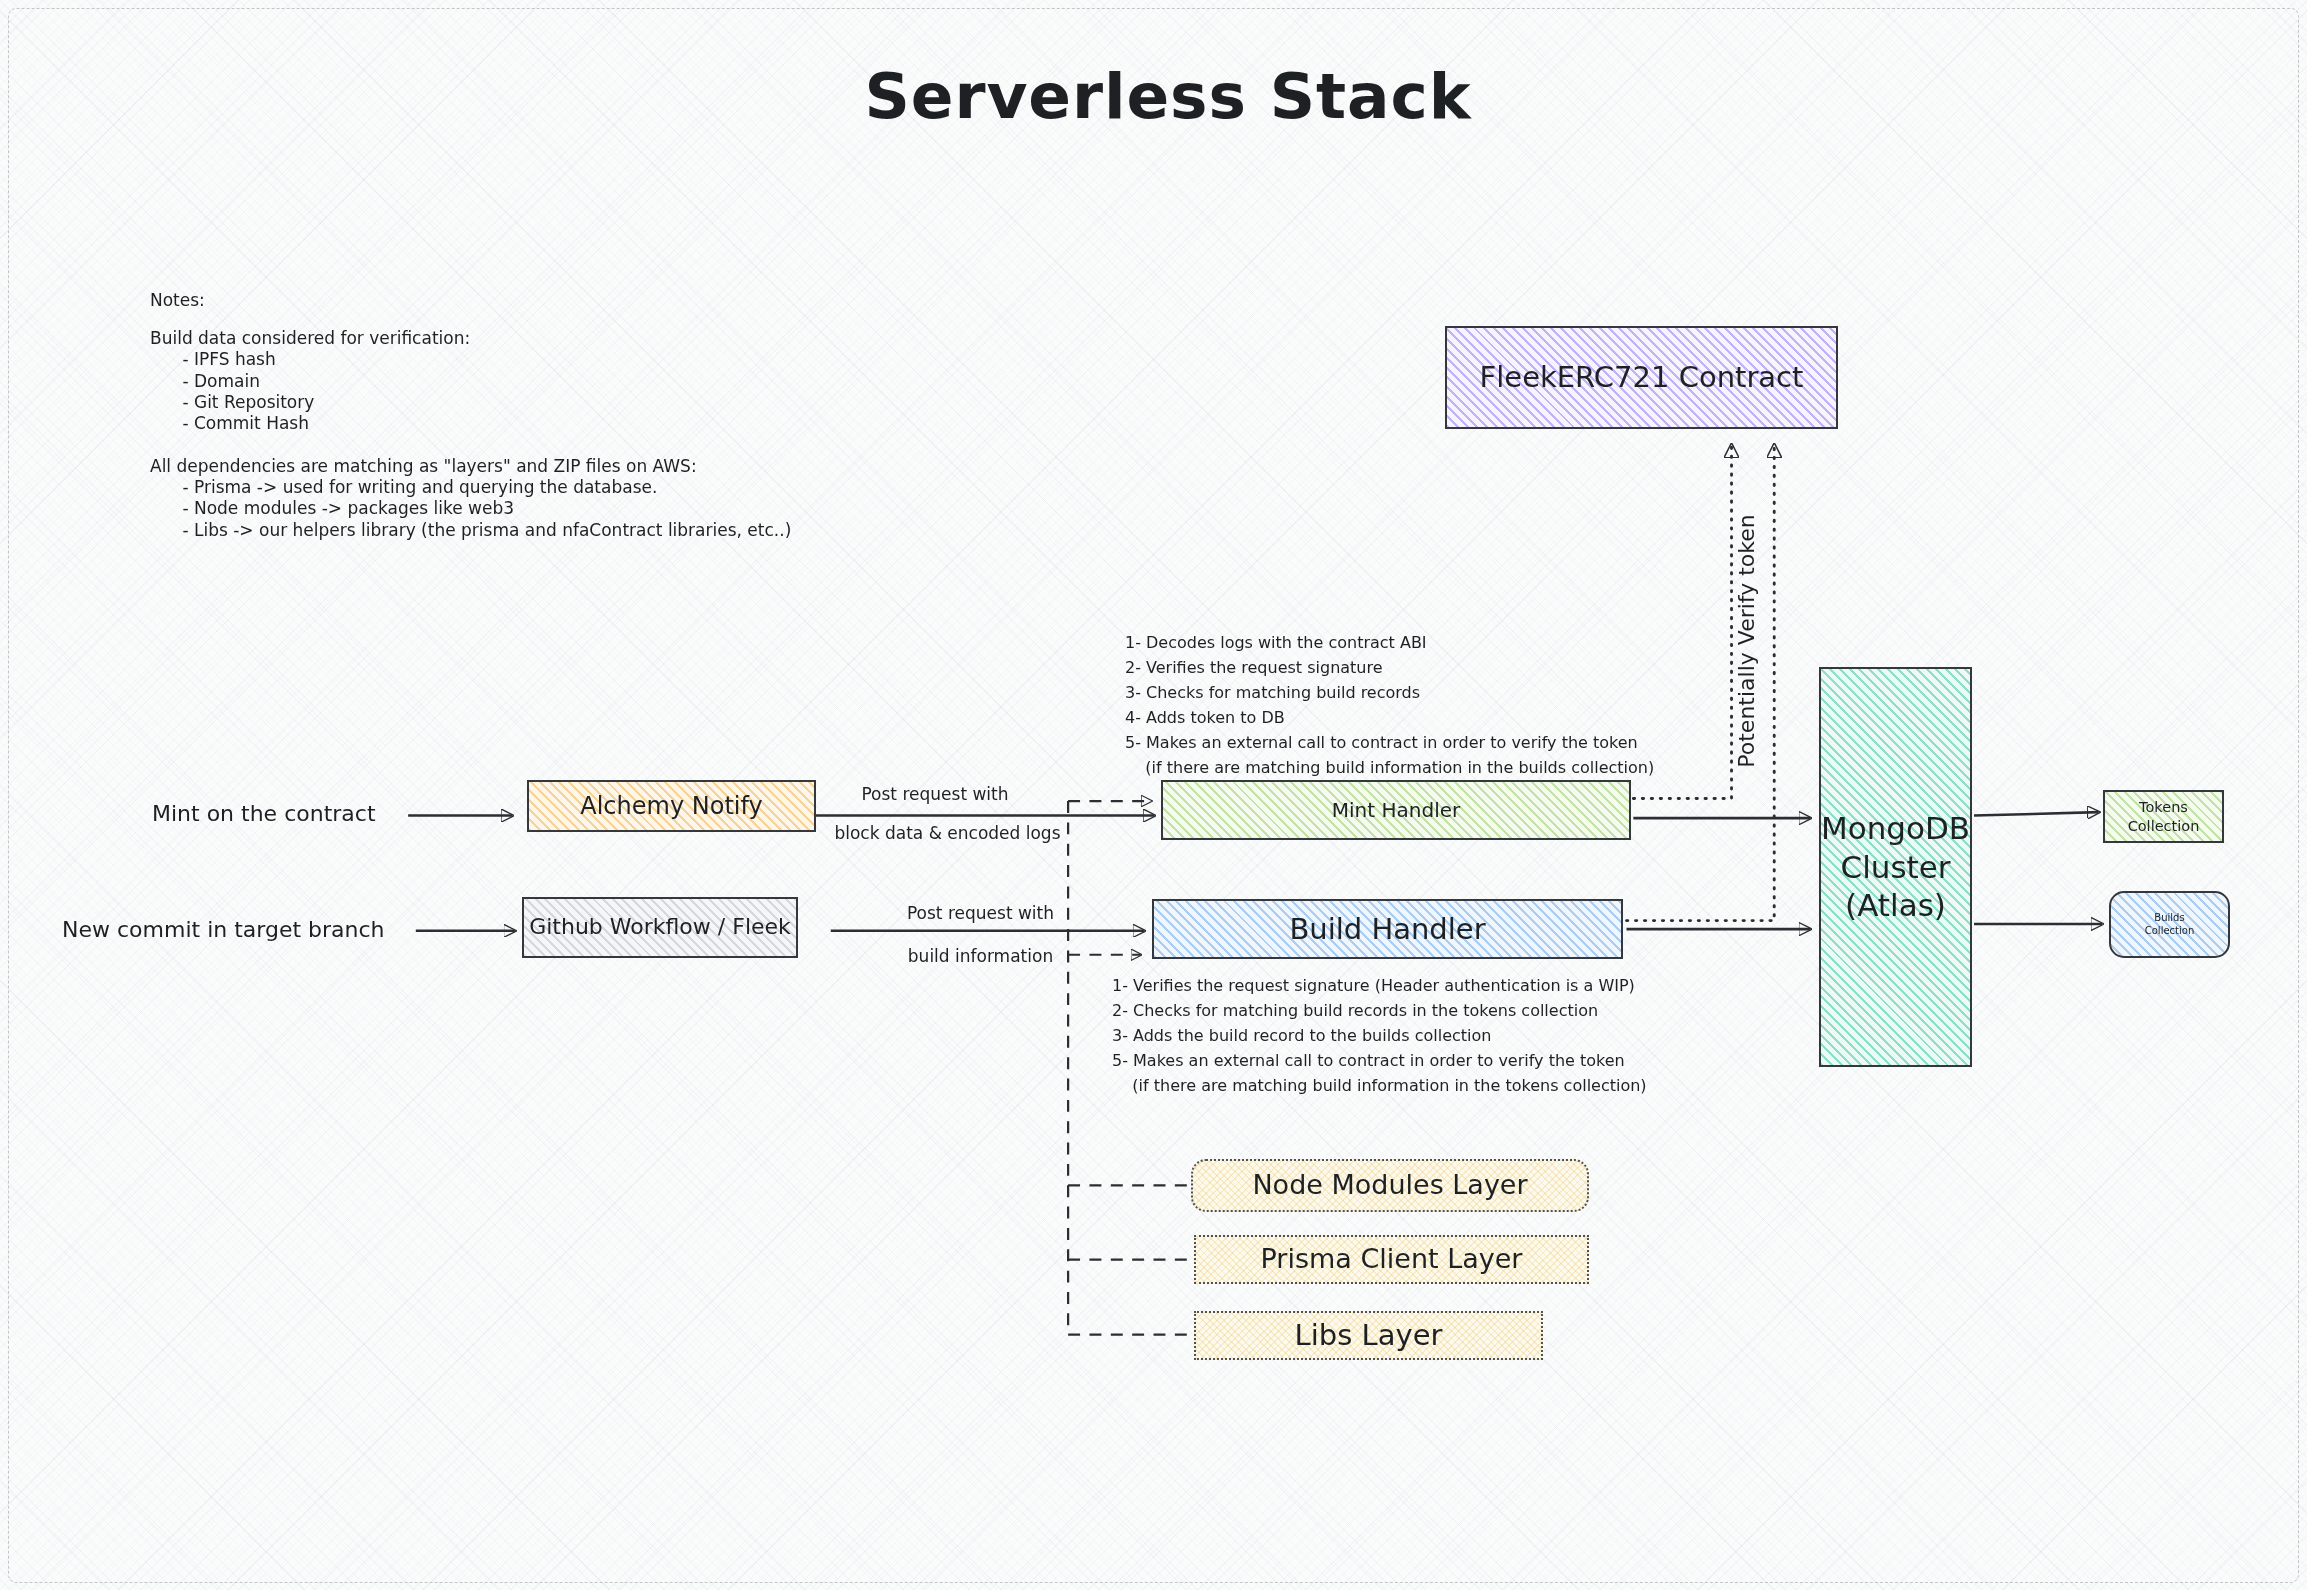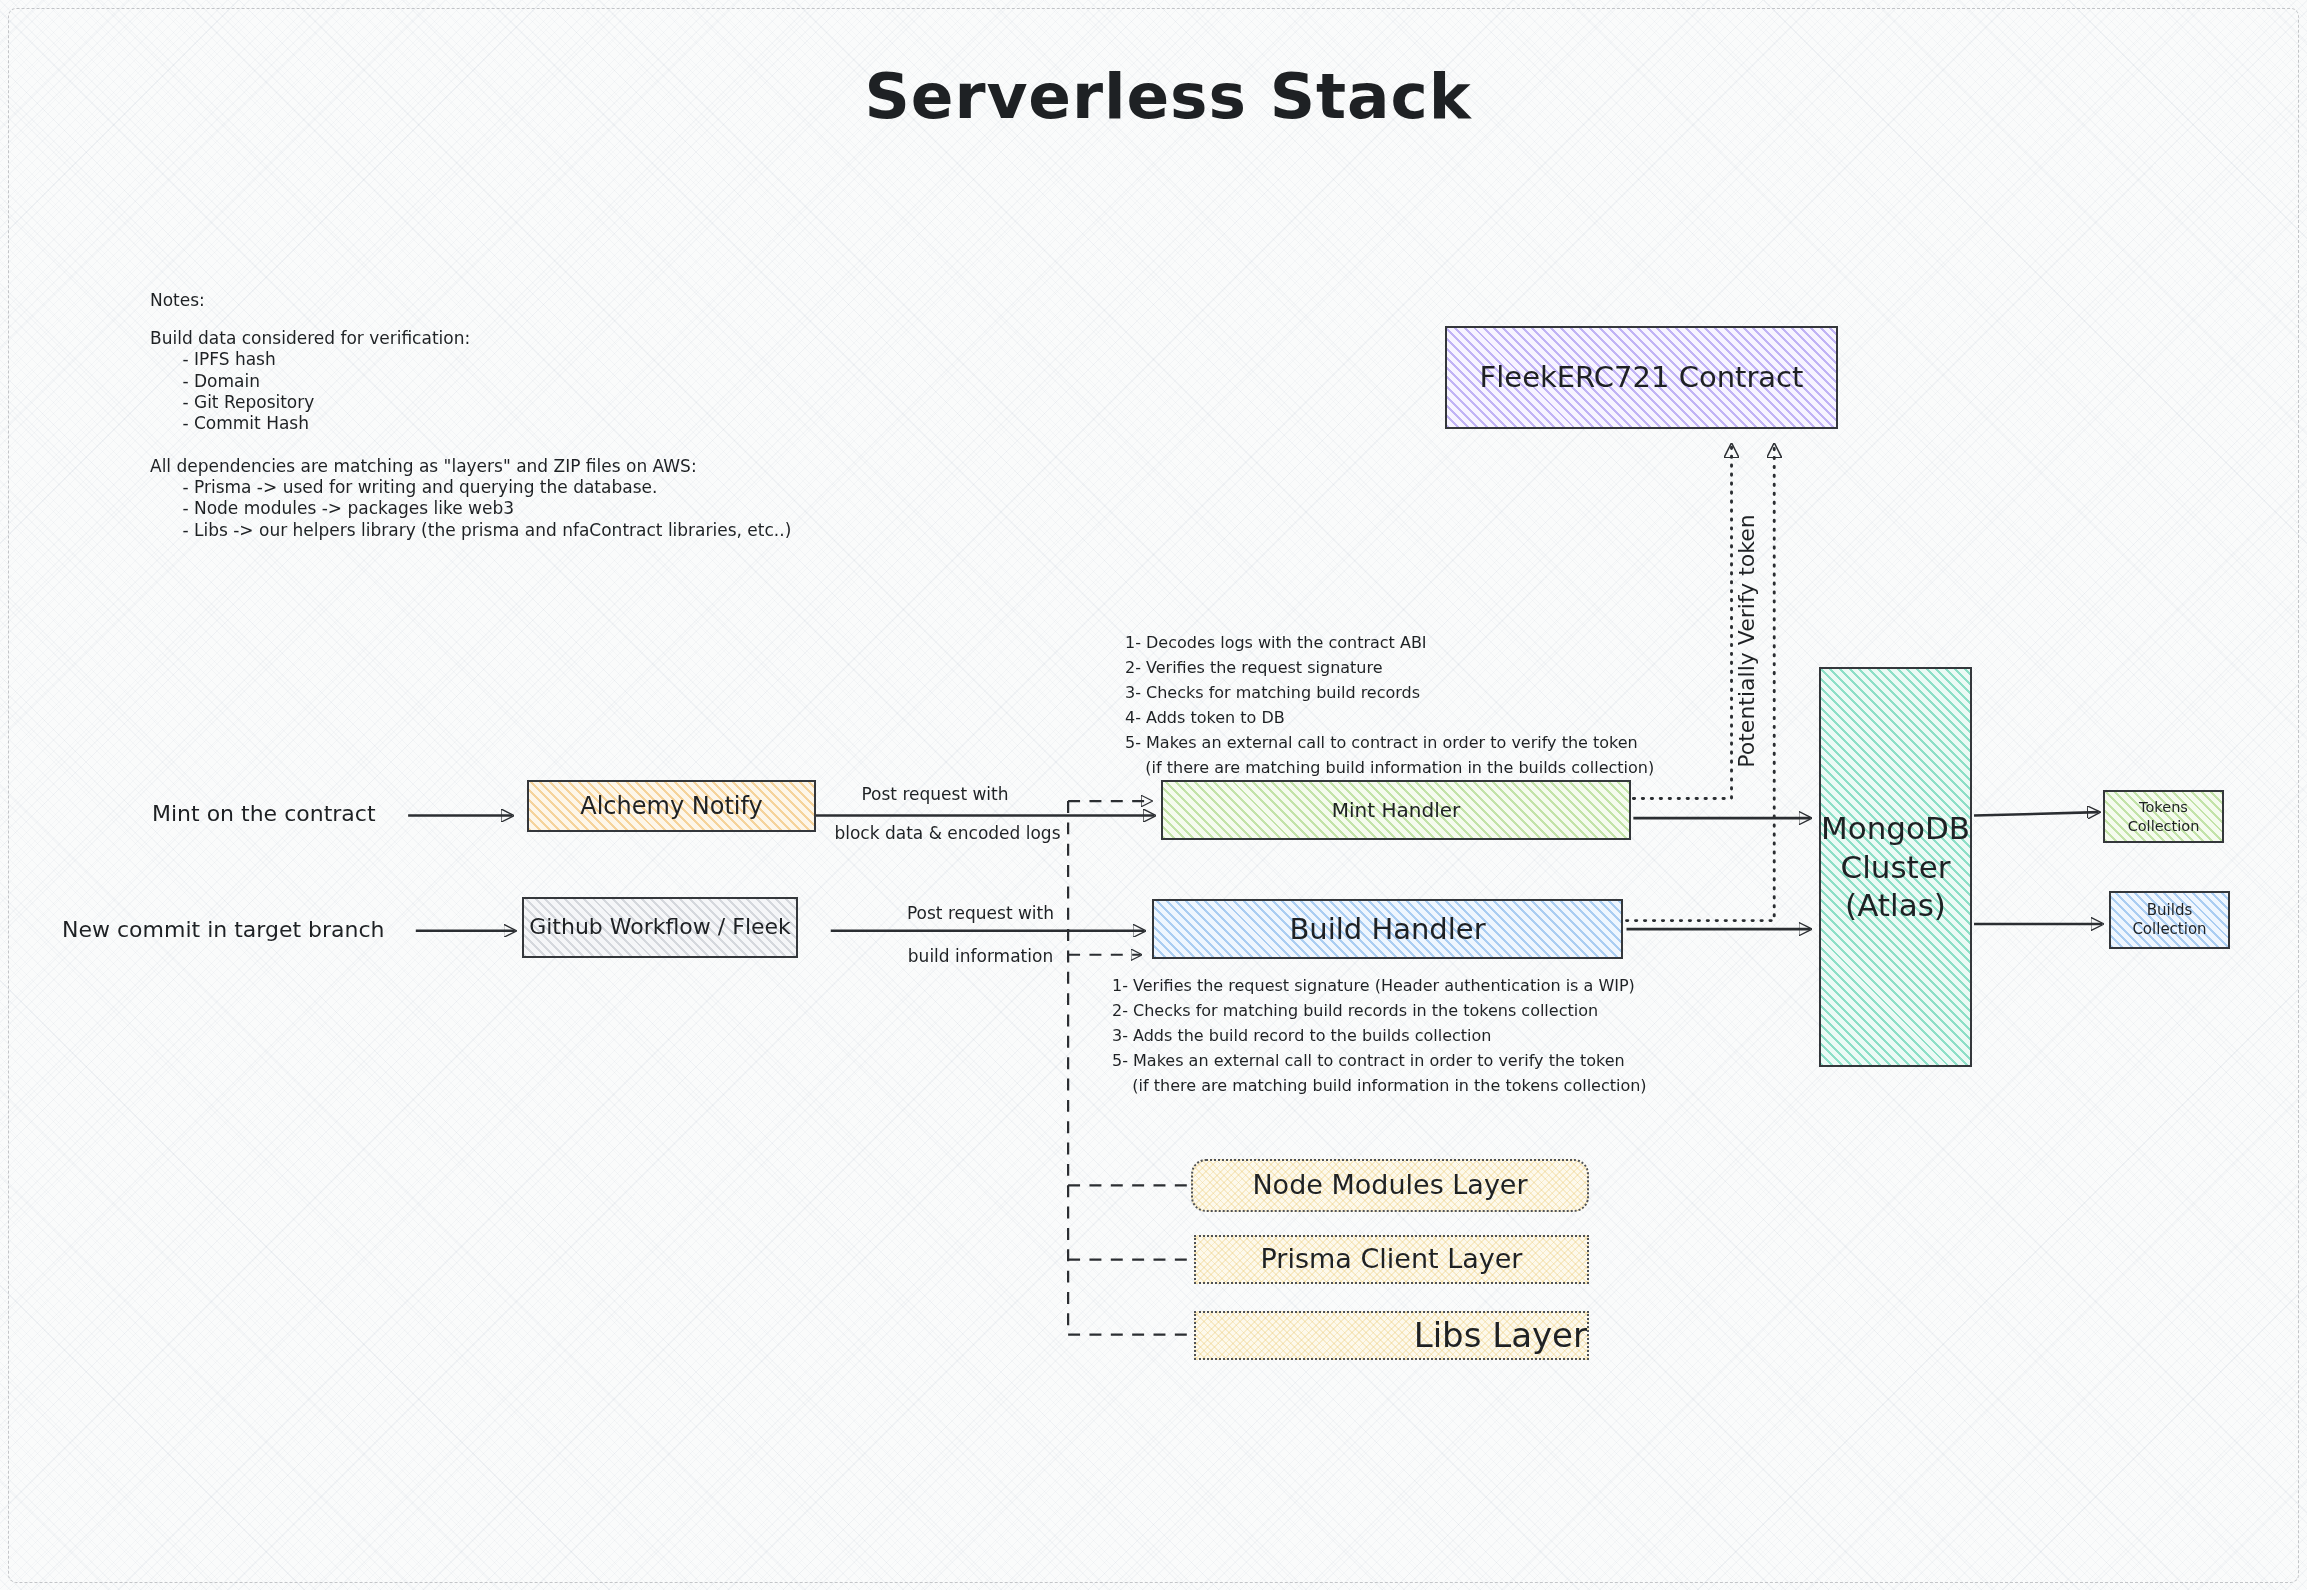"Builds" div.node { border-radius: none -> 15px; font-size: 15px -> 10px; height: 58px -> 67px }
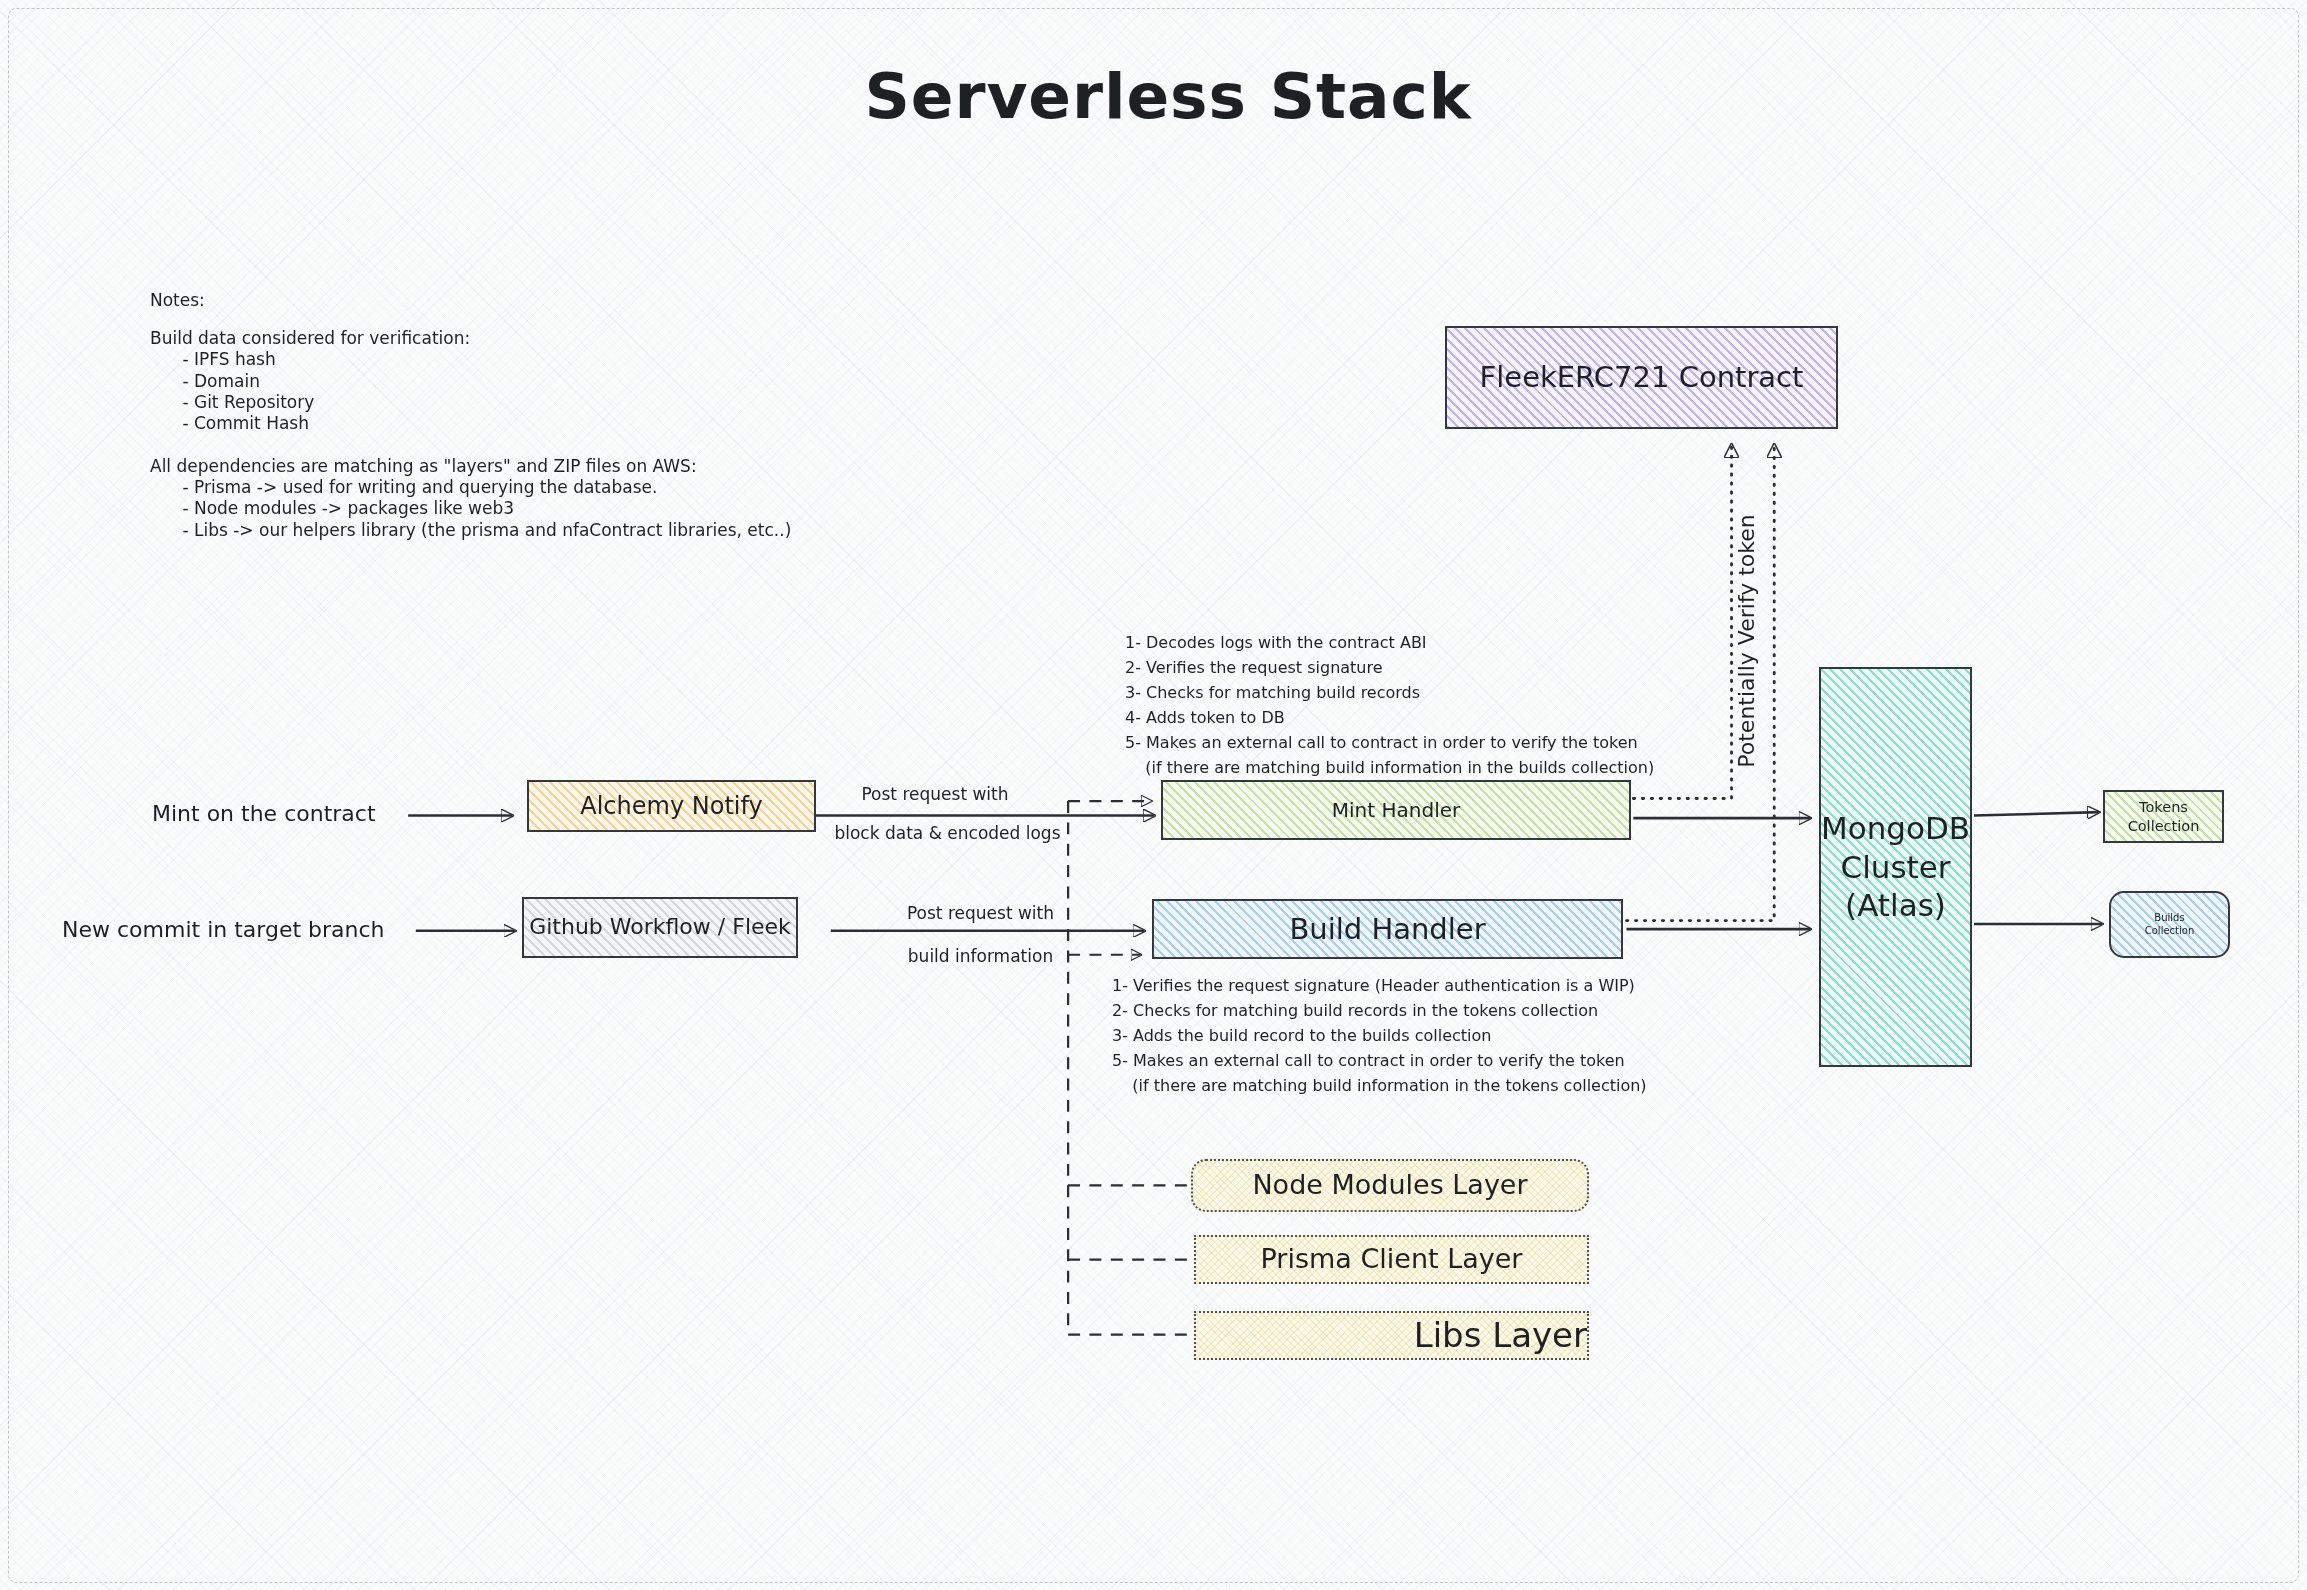"Libs Layer" div.node { align-items: flex-end -> none; font-size: 34px -> 29px; width: 395px -> 349px }
